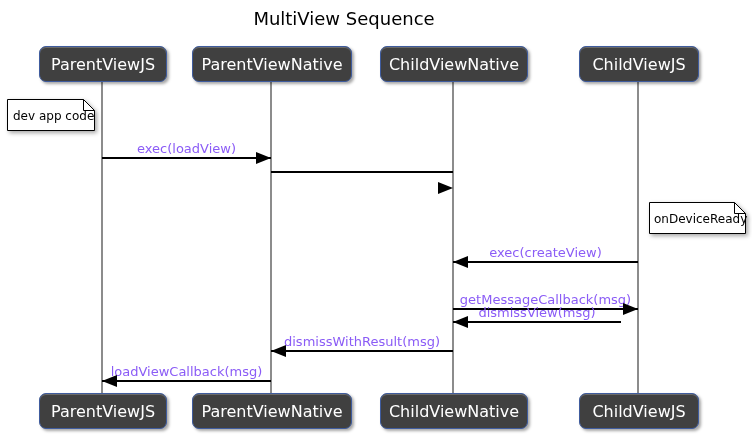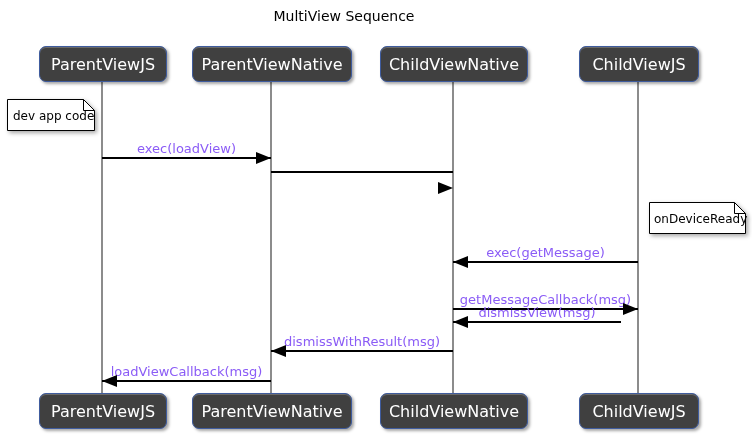"MultiView Sequence" .title { font-size: 14px -> 18px }
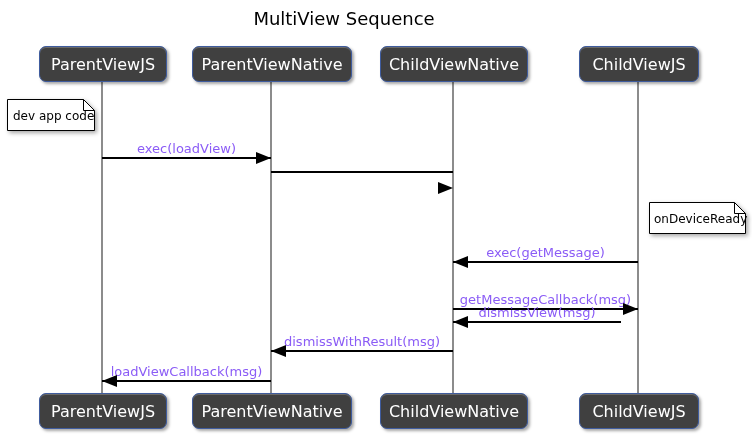"exec(getMessage)" div.msg-label { text: getMessage -> createView }
